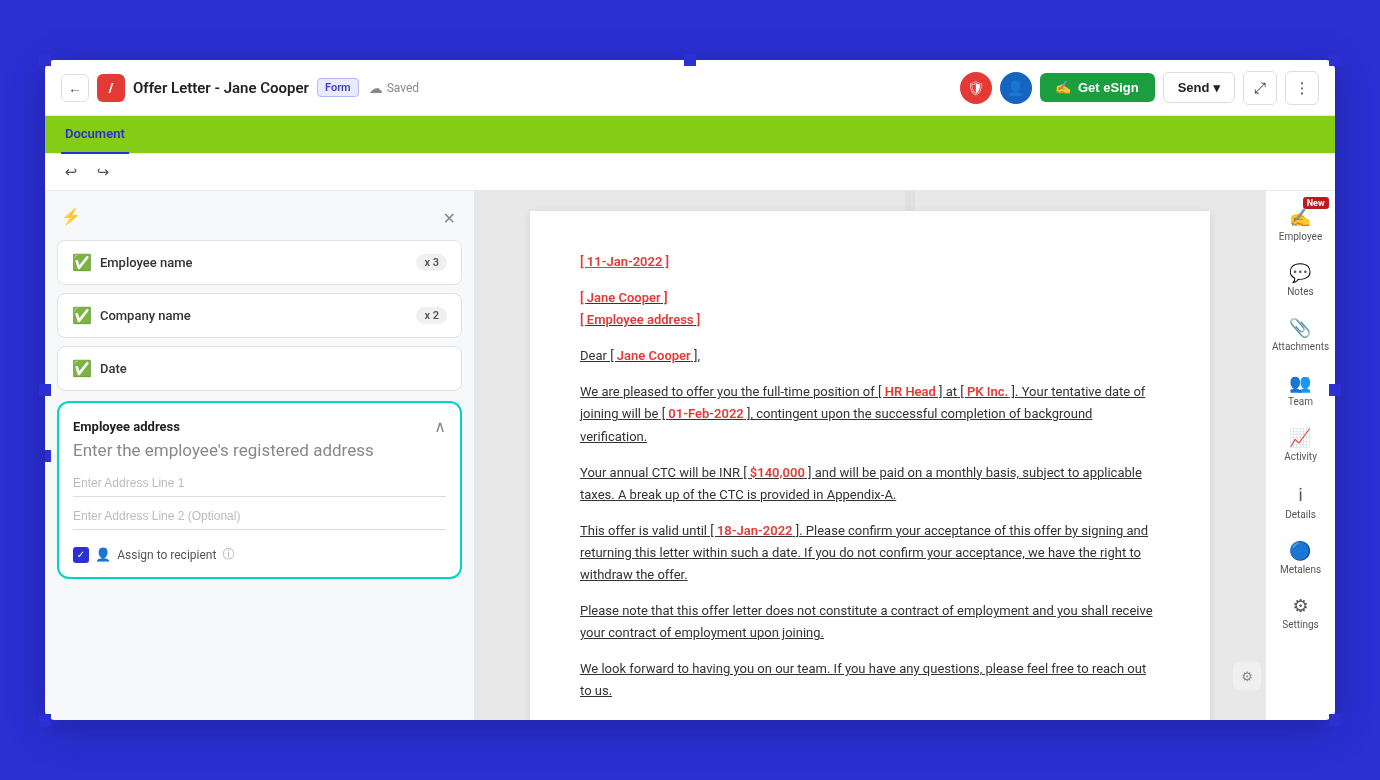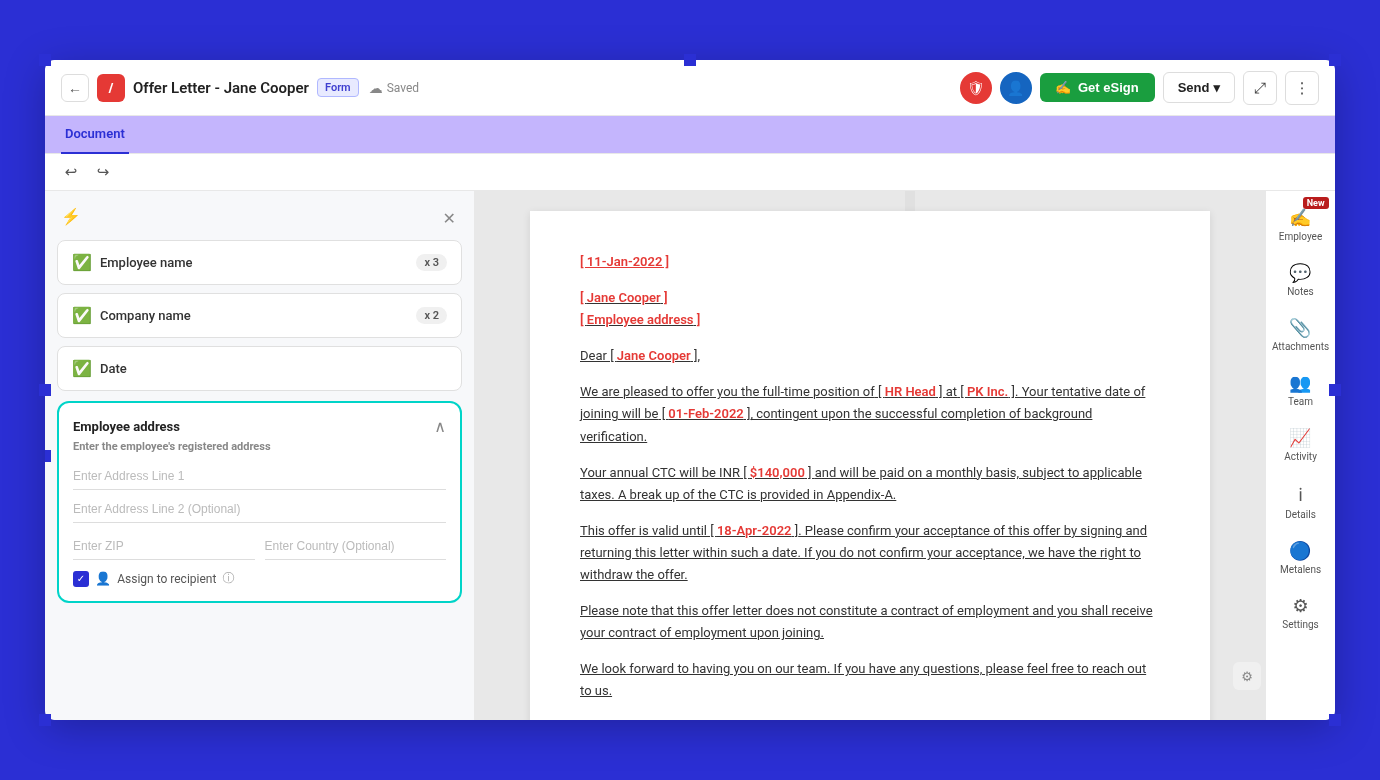"Document" .tabs-bar { background: #c4b5fd -> #84cc16 }
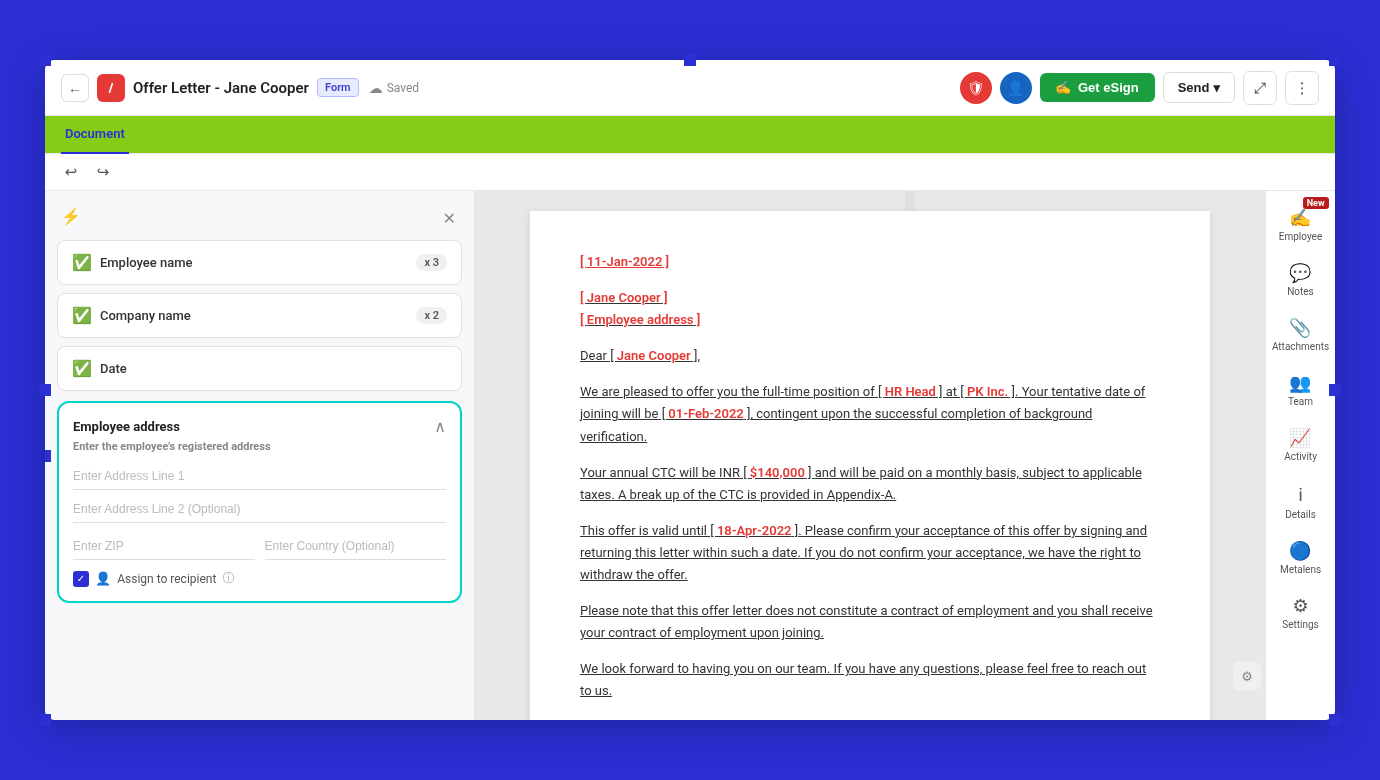"Enter the employee's registered address" .address-card-subtitle { font-size: 11px -> 17px; font-weight: bold -> none }
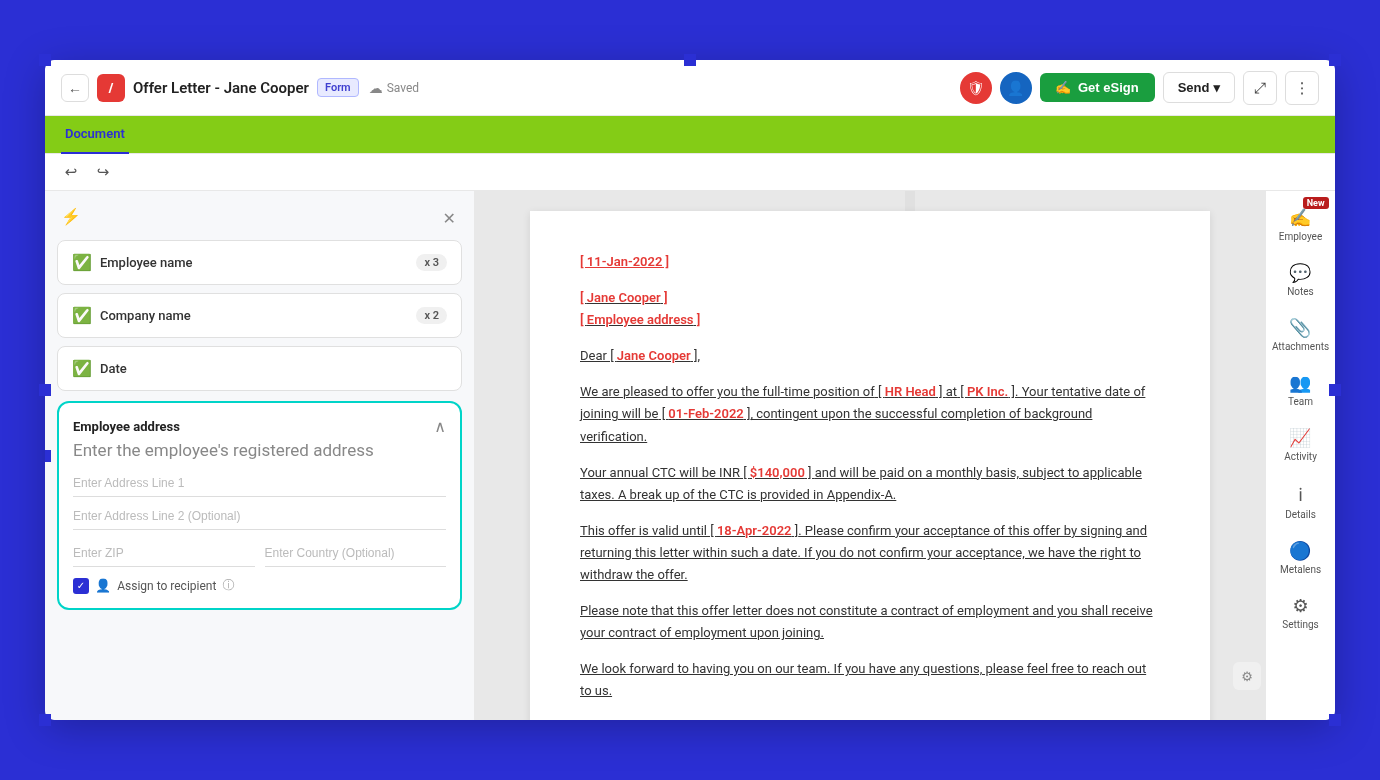"18-Apr-2022" span.doc-highlight-box { text: 18-Apr-2022 -> 18-Jan-2022 }
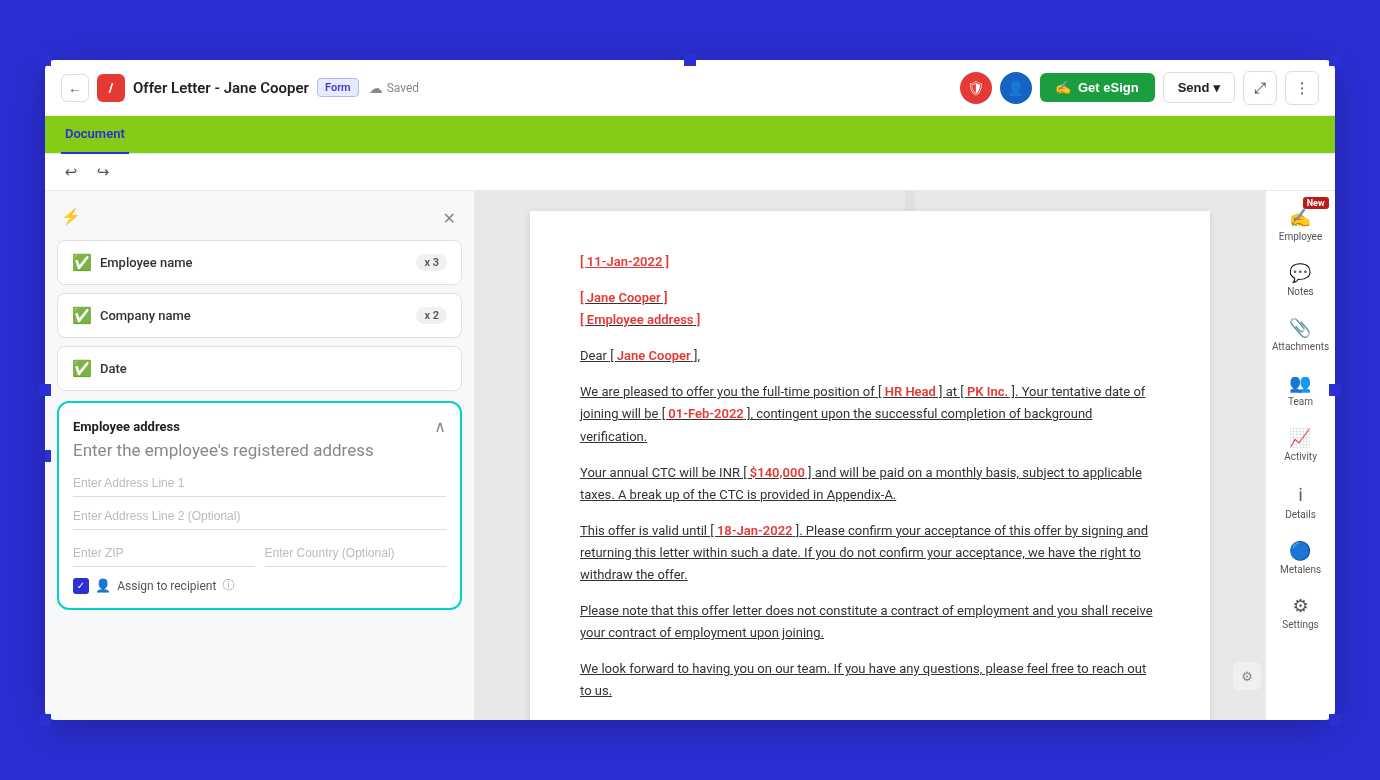"Enter ZIP" div.address-row { html: <div> <input> <input> </div> -> none }
